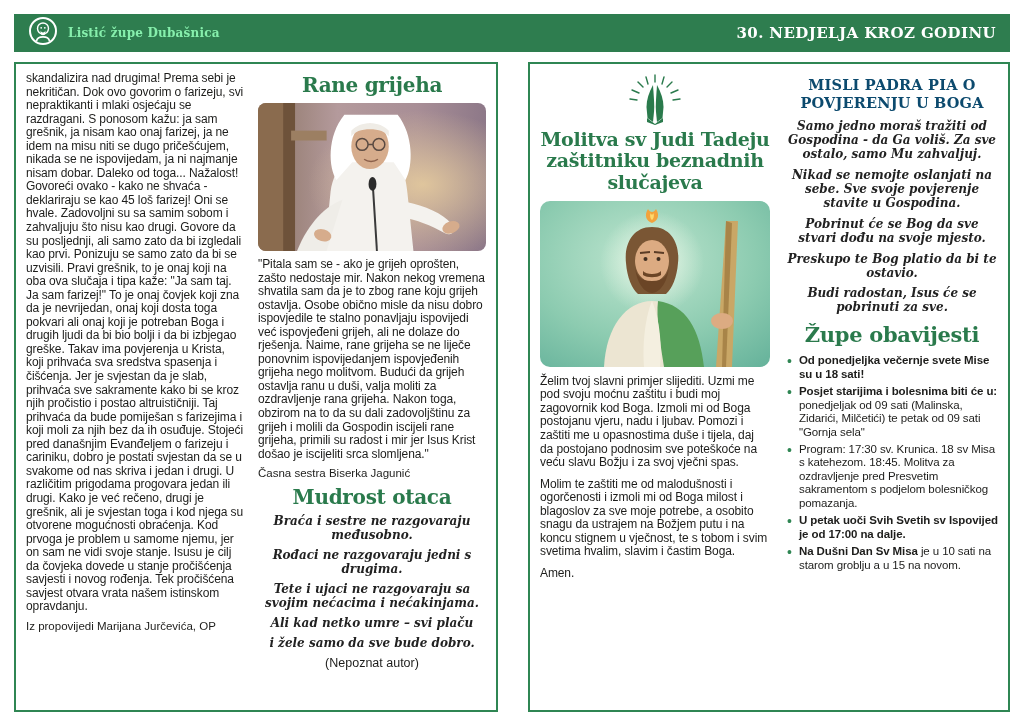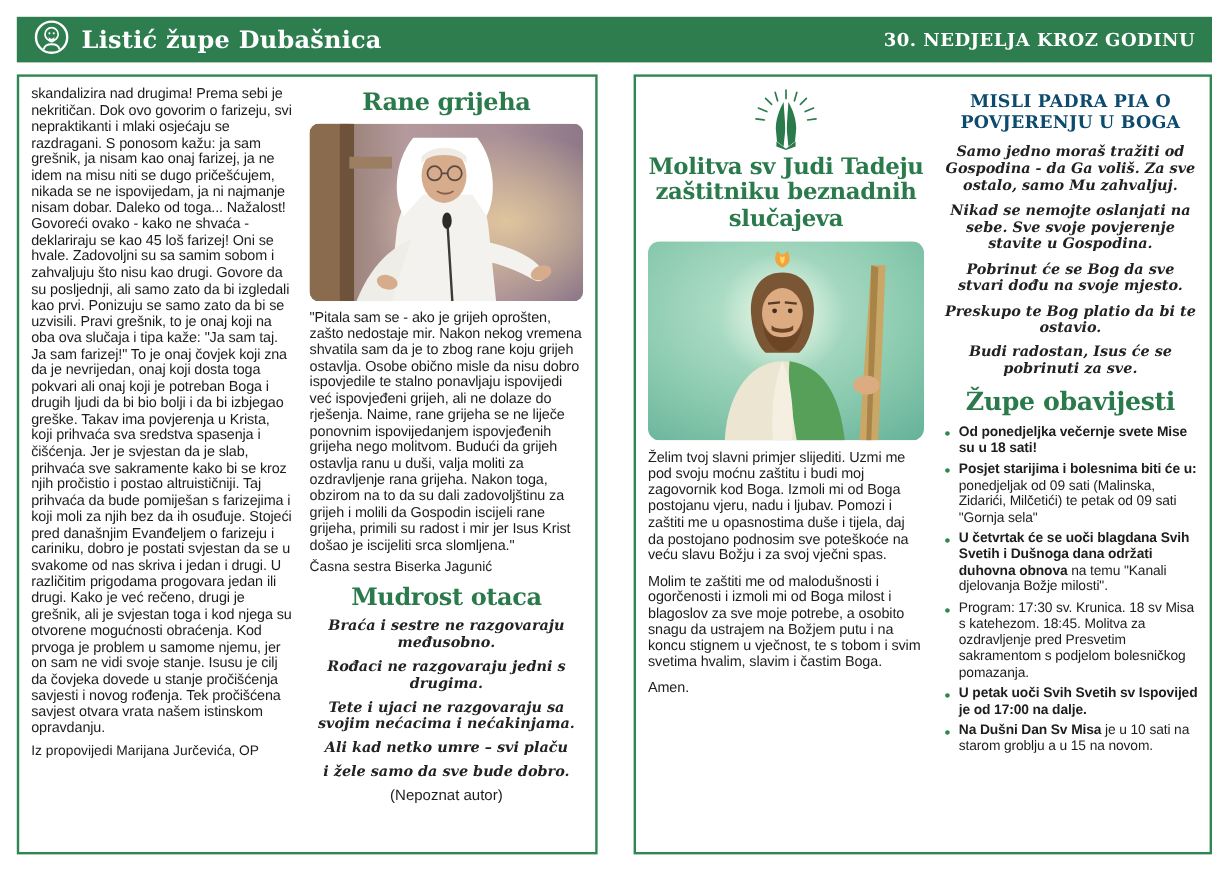"Listić župe Dubašnica" .brand-title { color: #ffffff -> #86efac; font-size: 20px -> 12px }
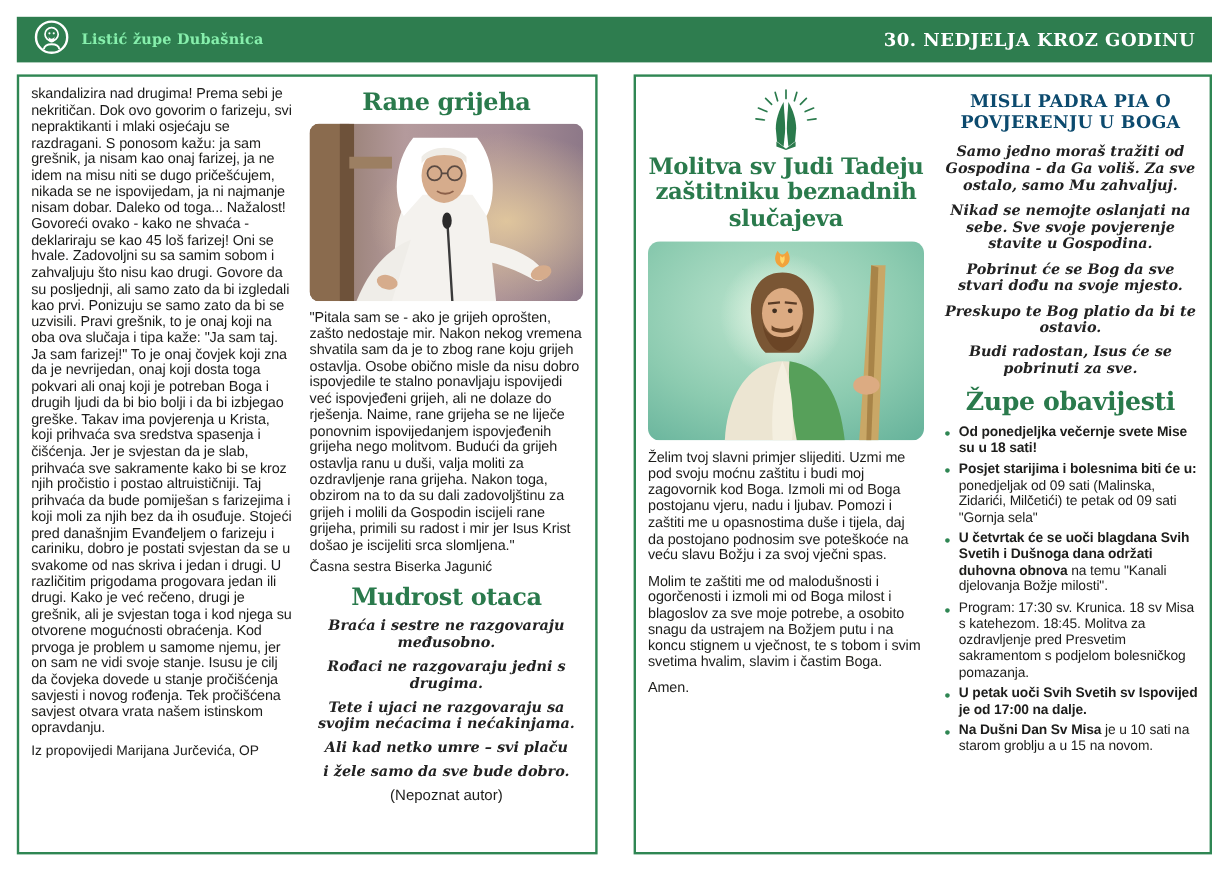"U četvrtak će se uoči" li { html: <li><span>U četvrtak će se uoči blagdana Svih Svetih i Dušnoga dana održati duhovna obnova</span><span> na temu "Kanali djelovanja Božje milosti".</span></li> -> none }
